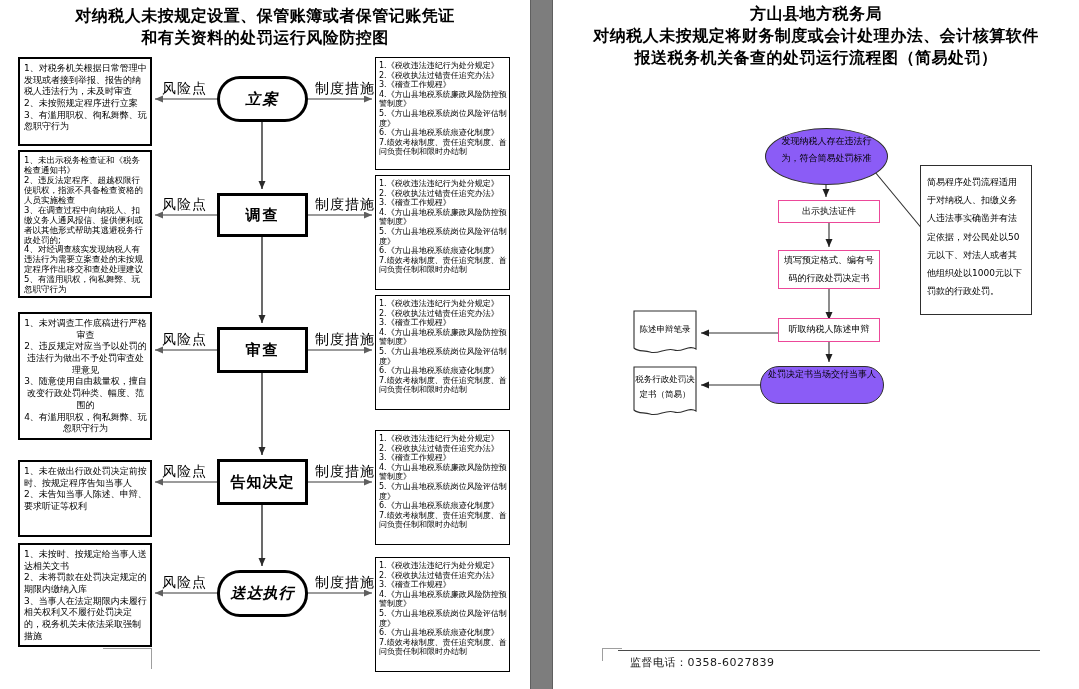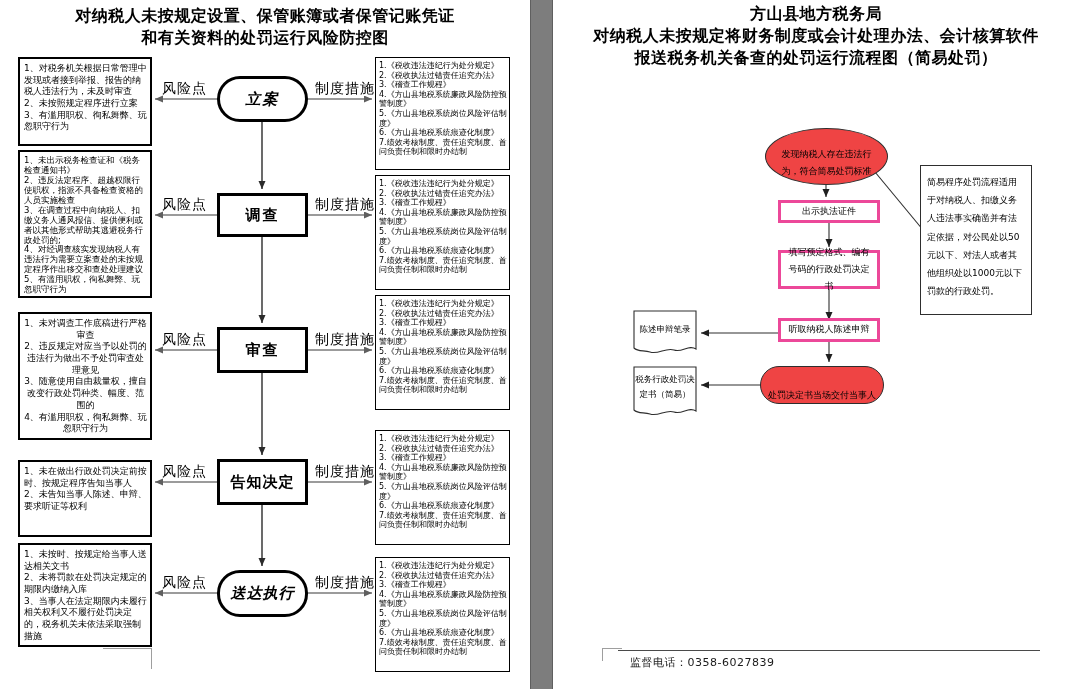"发现纳税人存在违法行为，符合简易处罚标准" .rp-oval { align-items: flex-end -> flex-start; background: #ef4444 -> #8b5cf6 }
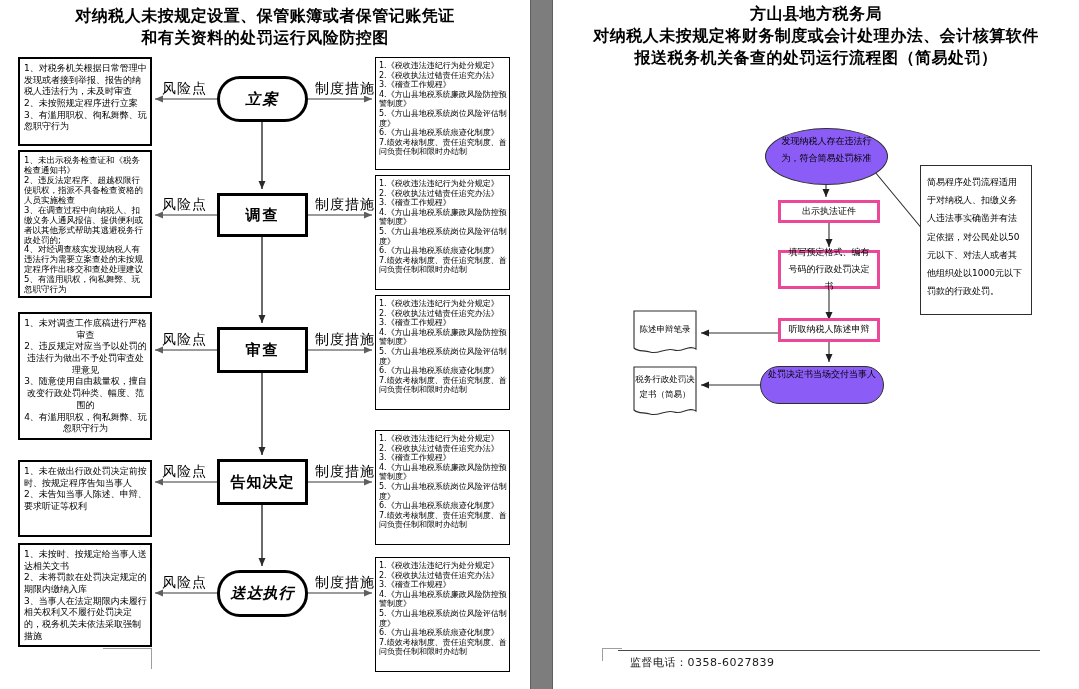"出示执法证件" .rp-rect { border: 3px solid #ec4899 -> 1px solid #ec4899 }
